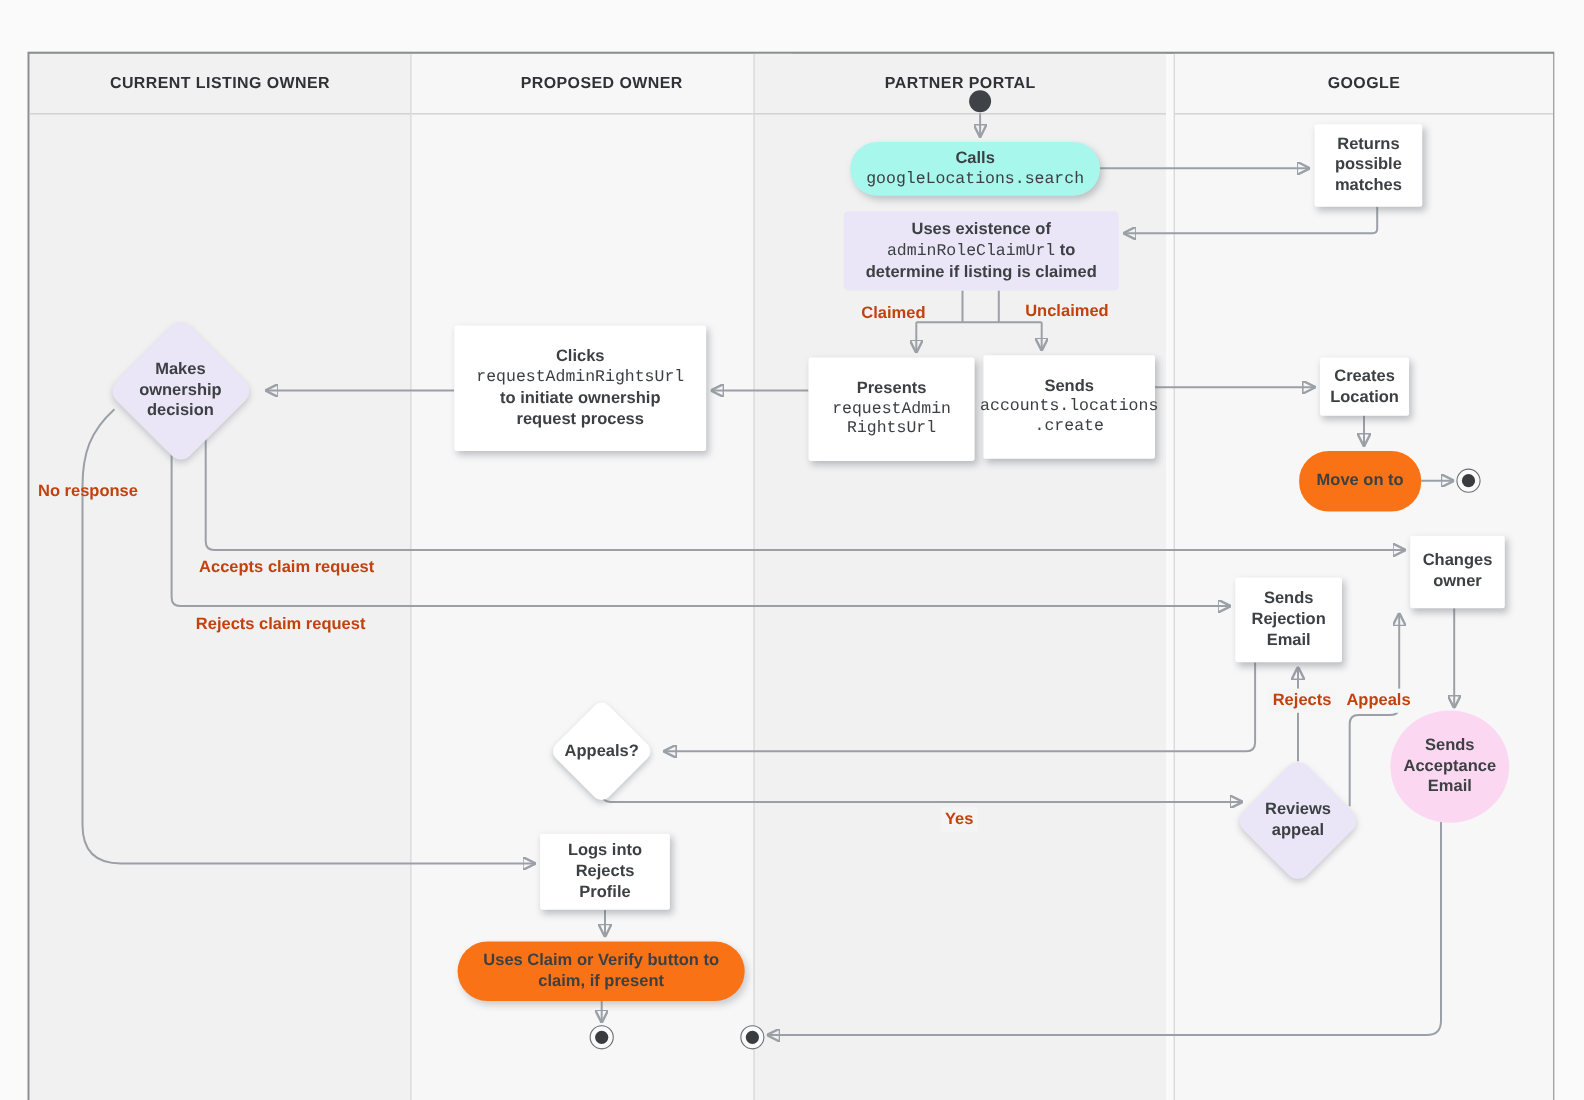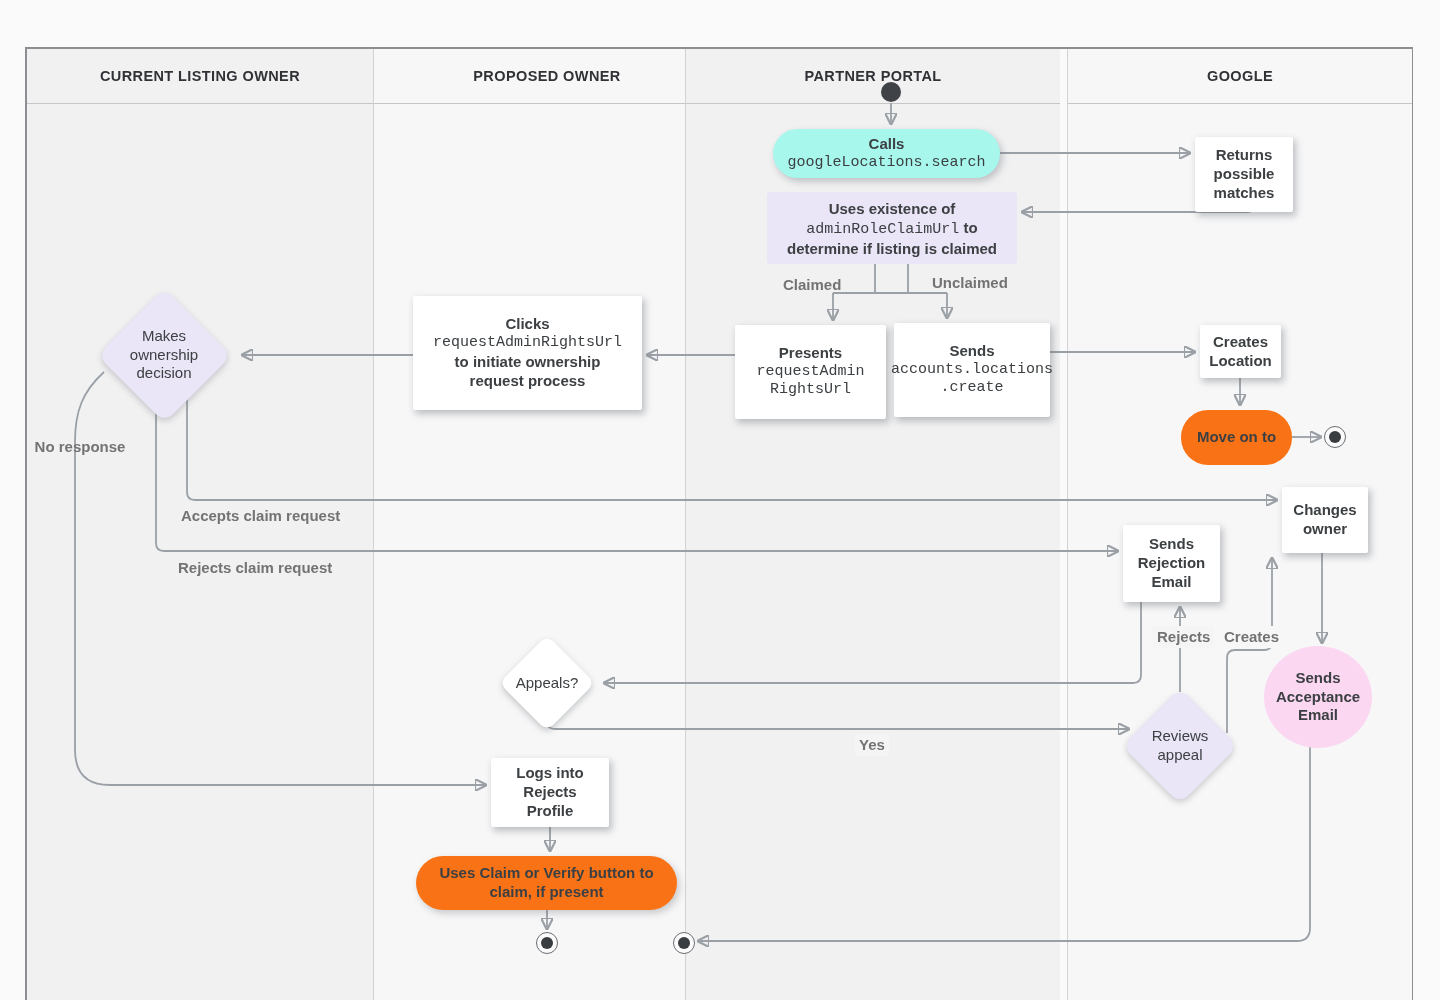"Returns possible matches" div.node { margin-top: 24px -> none }
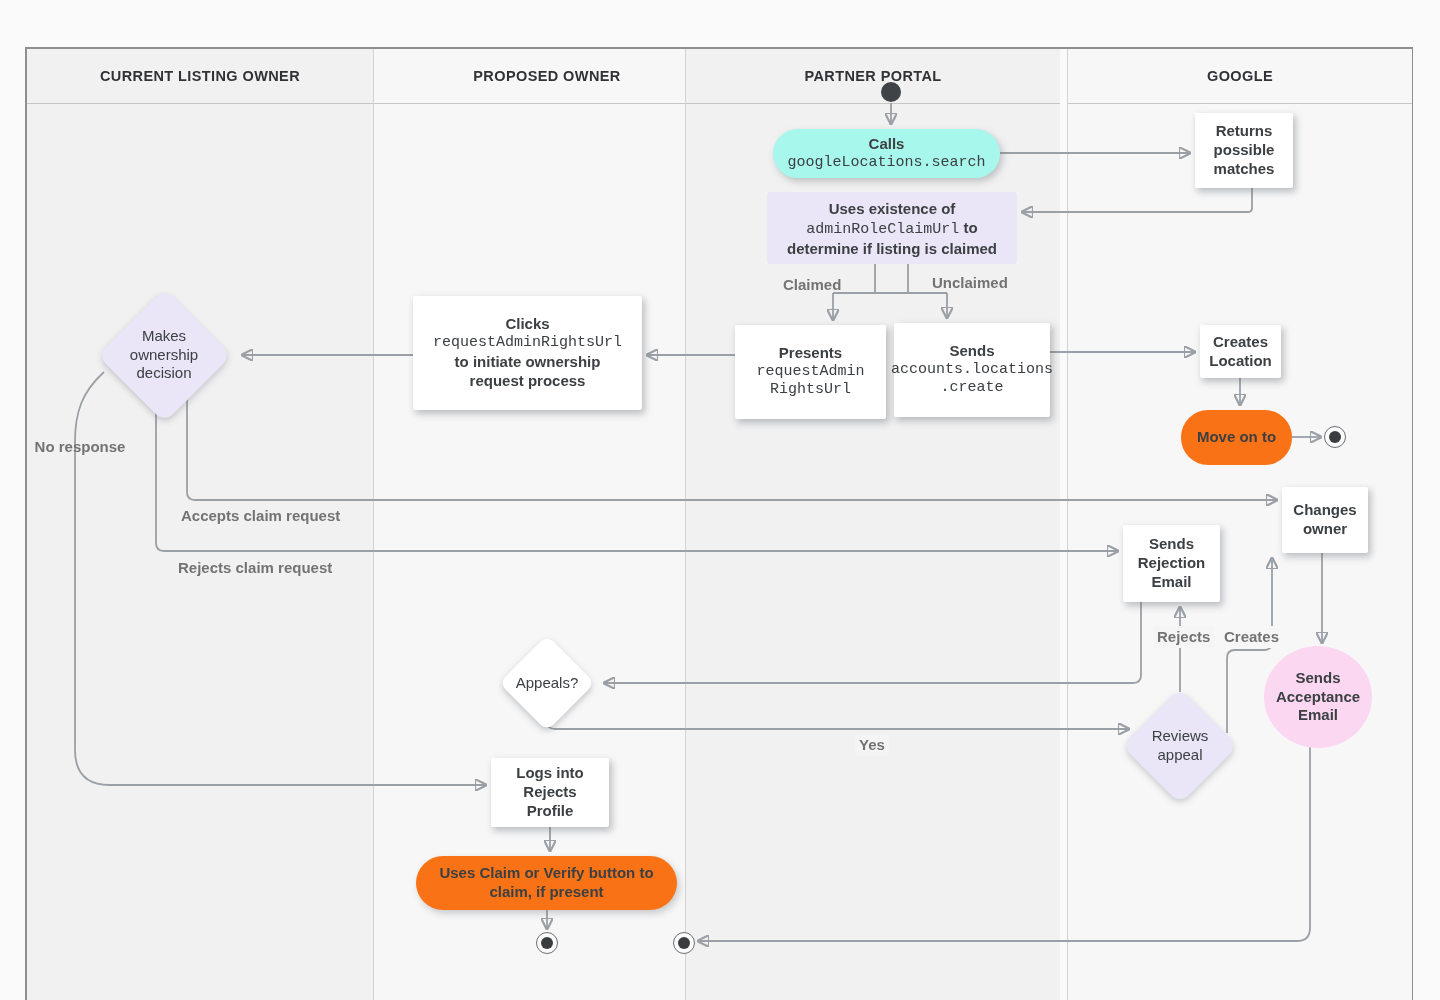"Claimed" .elabel { color: #737373 -> #c2410c }
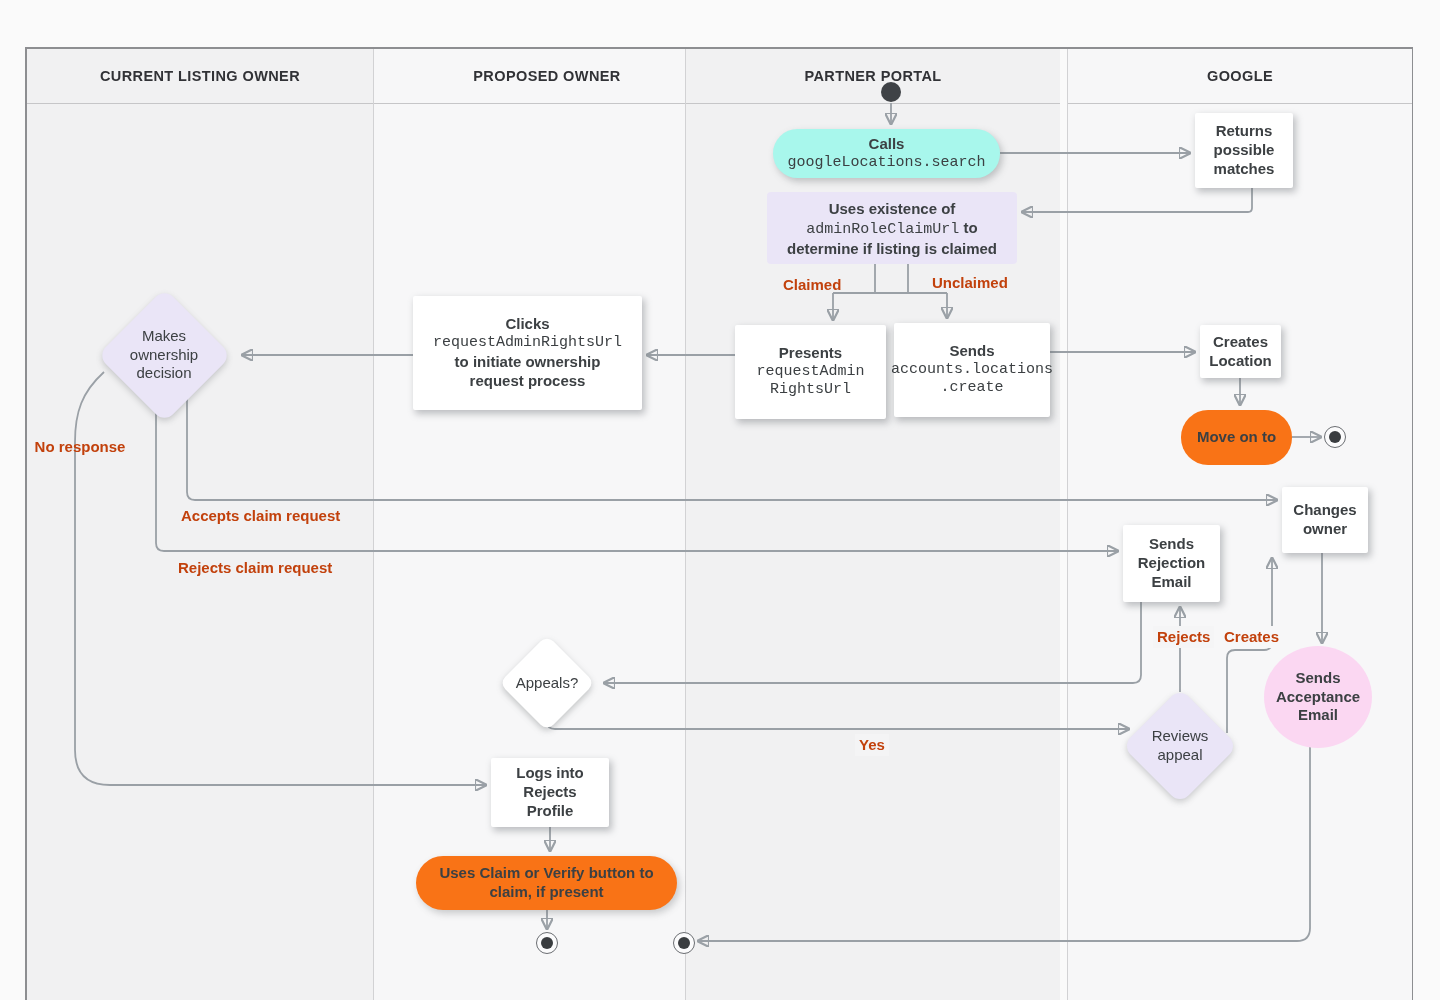"Makes ownership decision" .dlabel { font-weight: 400 -> 700 }
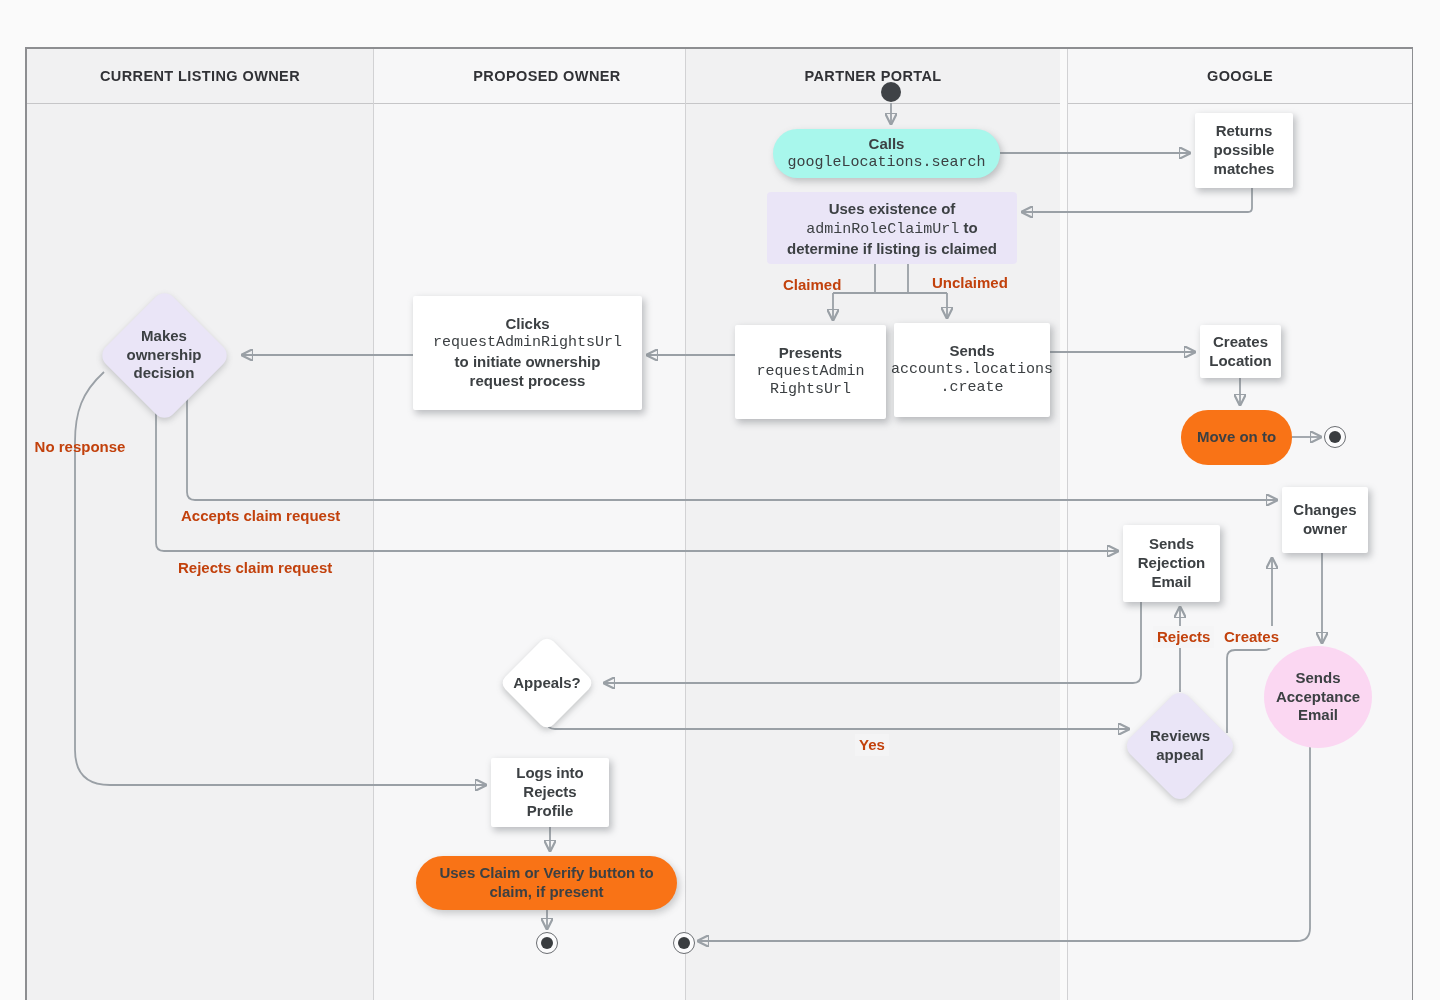"Creates" div.elabel { text: Creates -> Appeals }
